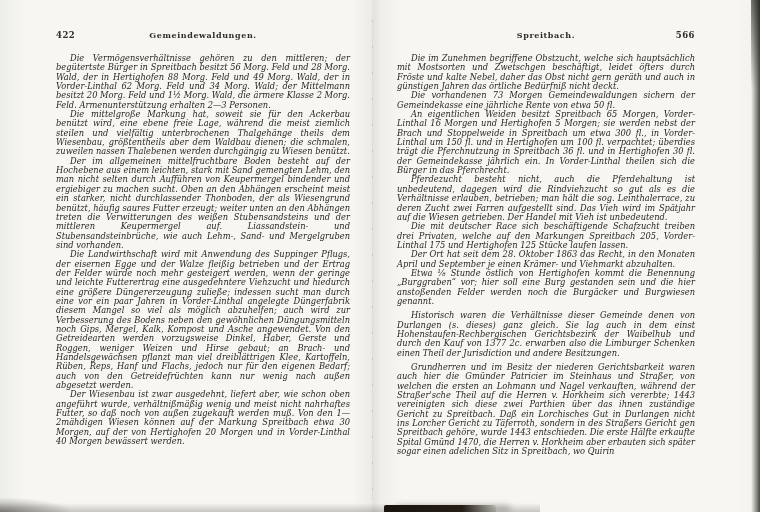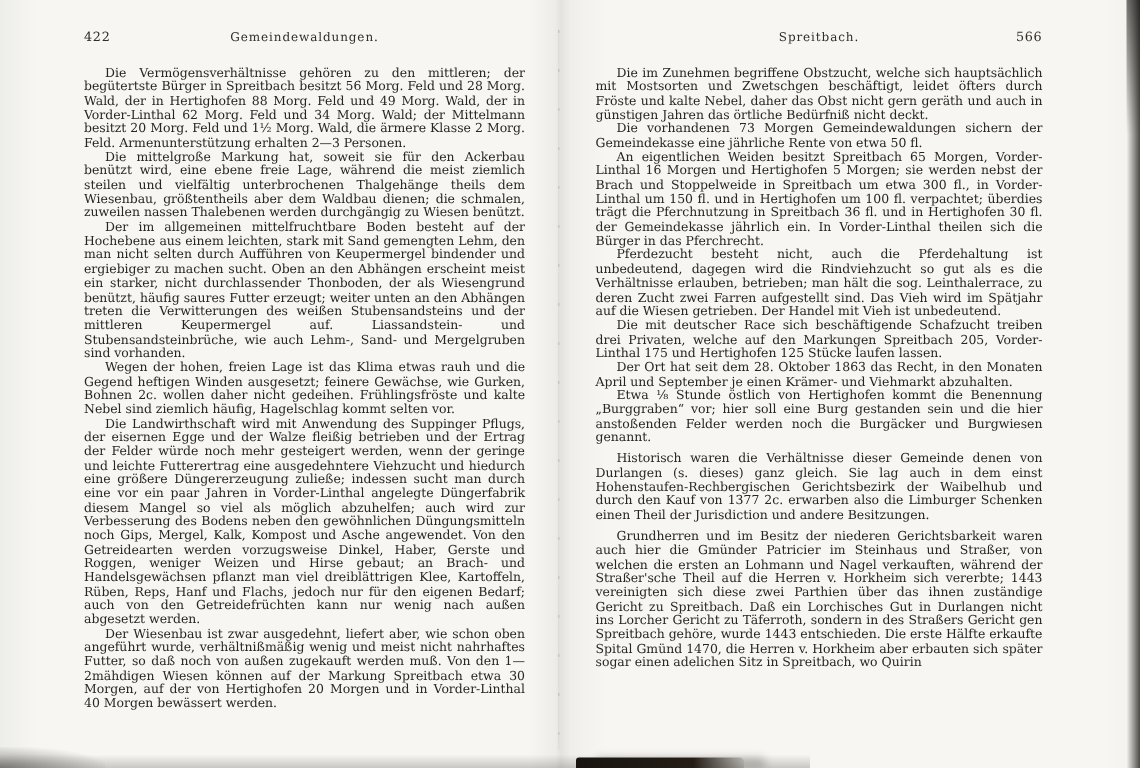"422" .pagehead { font-weight: none -> bold; margin-top: 20px -> 30px }
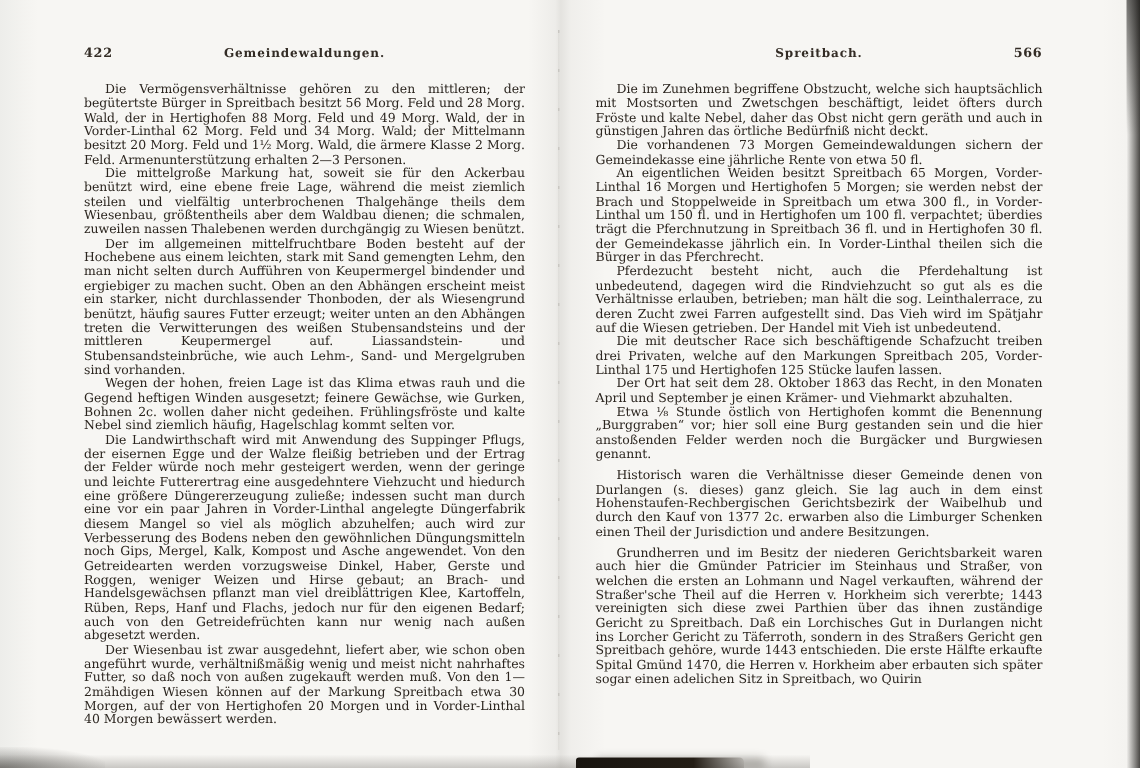"Die Vermögensverhältnisse gehören zu den" .bodytext p { font-style: none -> italic }
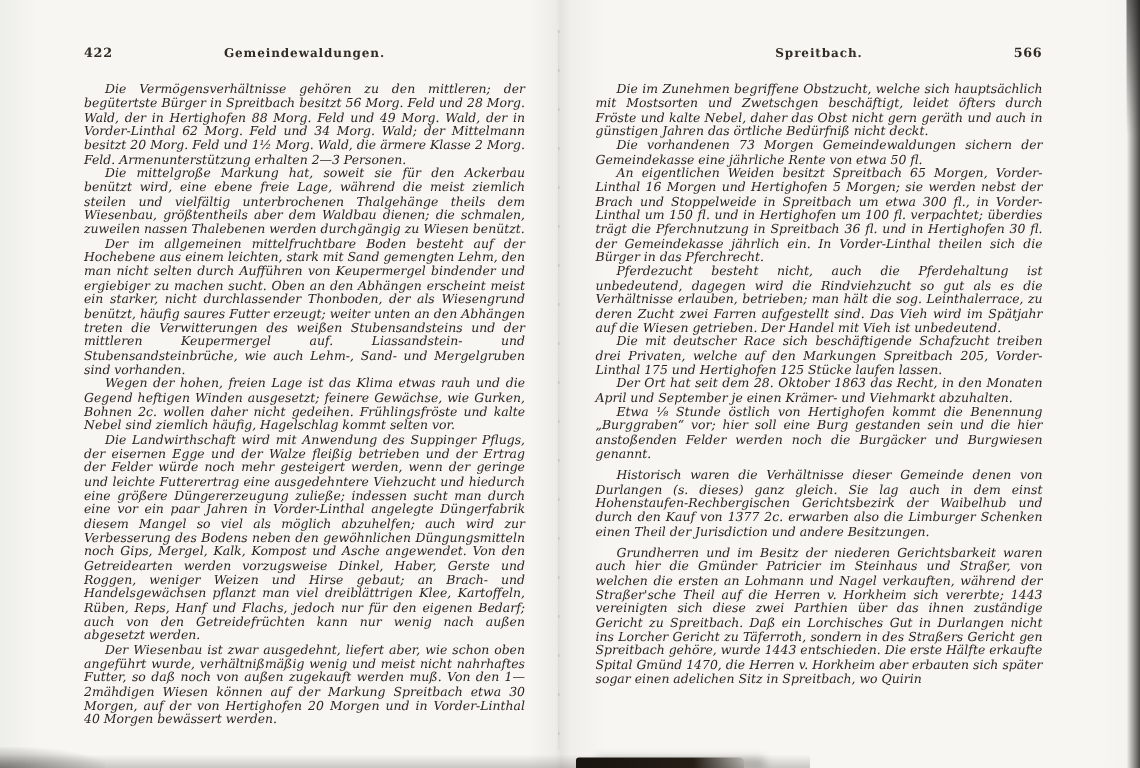"Wegen der hohen, freien Lage" p { html: <p>Wegen der hohen, freien Lage ist das Klima etwas rauh und die Gegend heftigen Winden ausgesetzt; feinere Gewächse, wie Gurken, Bohnen 2c. wollen daher nicht gedeihen. Frühlingsfröste und kalte Nebel sind ziemlich häufig, Hagelschlag kommt selten vor.</p> -> none }
